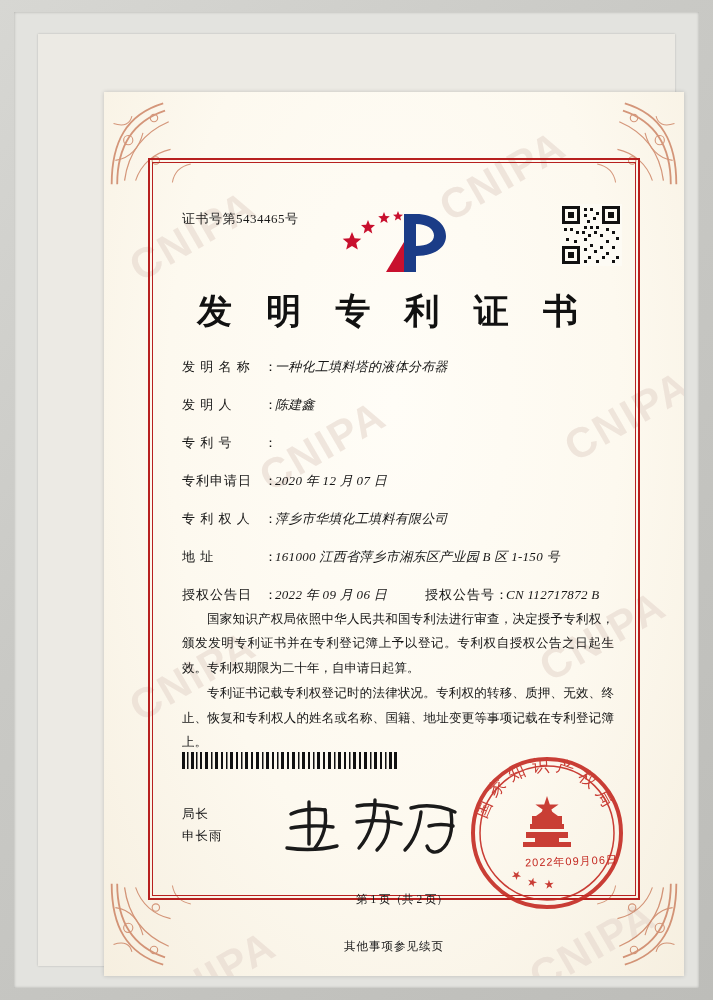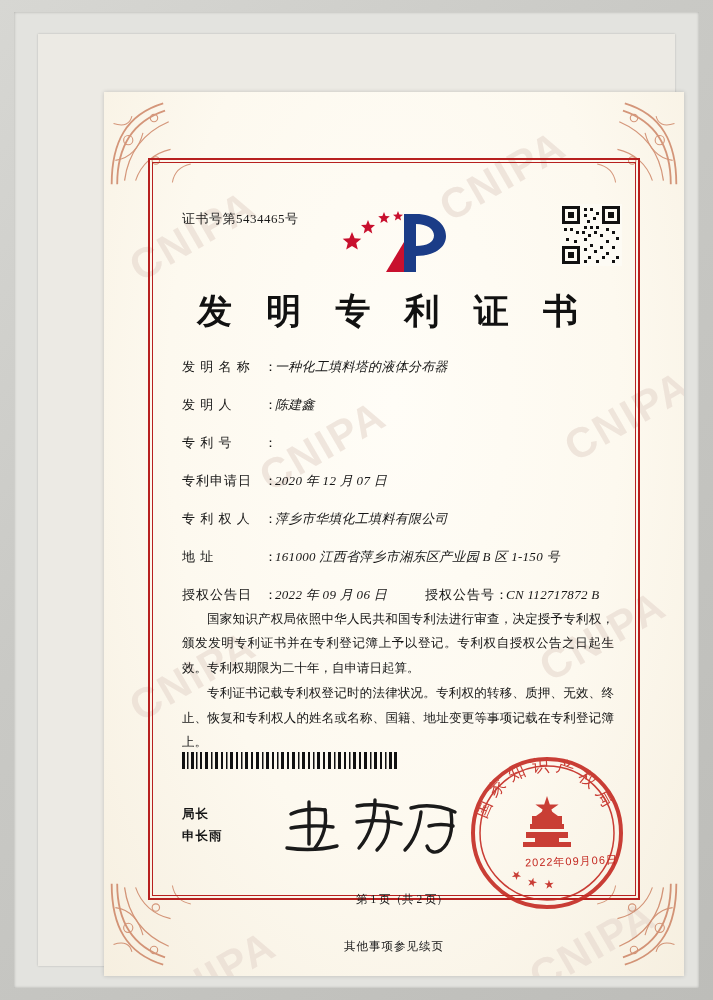"局长" .signature-block { font-weight: bold -> none }
